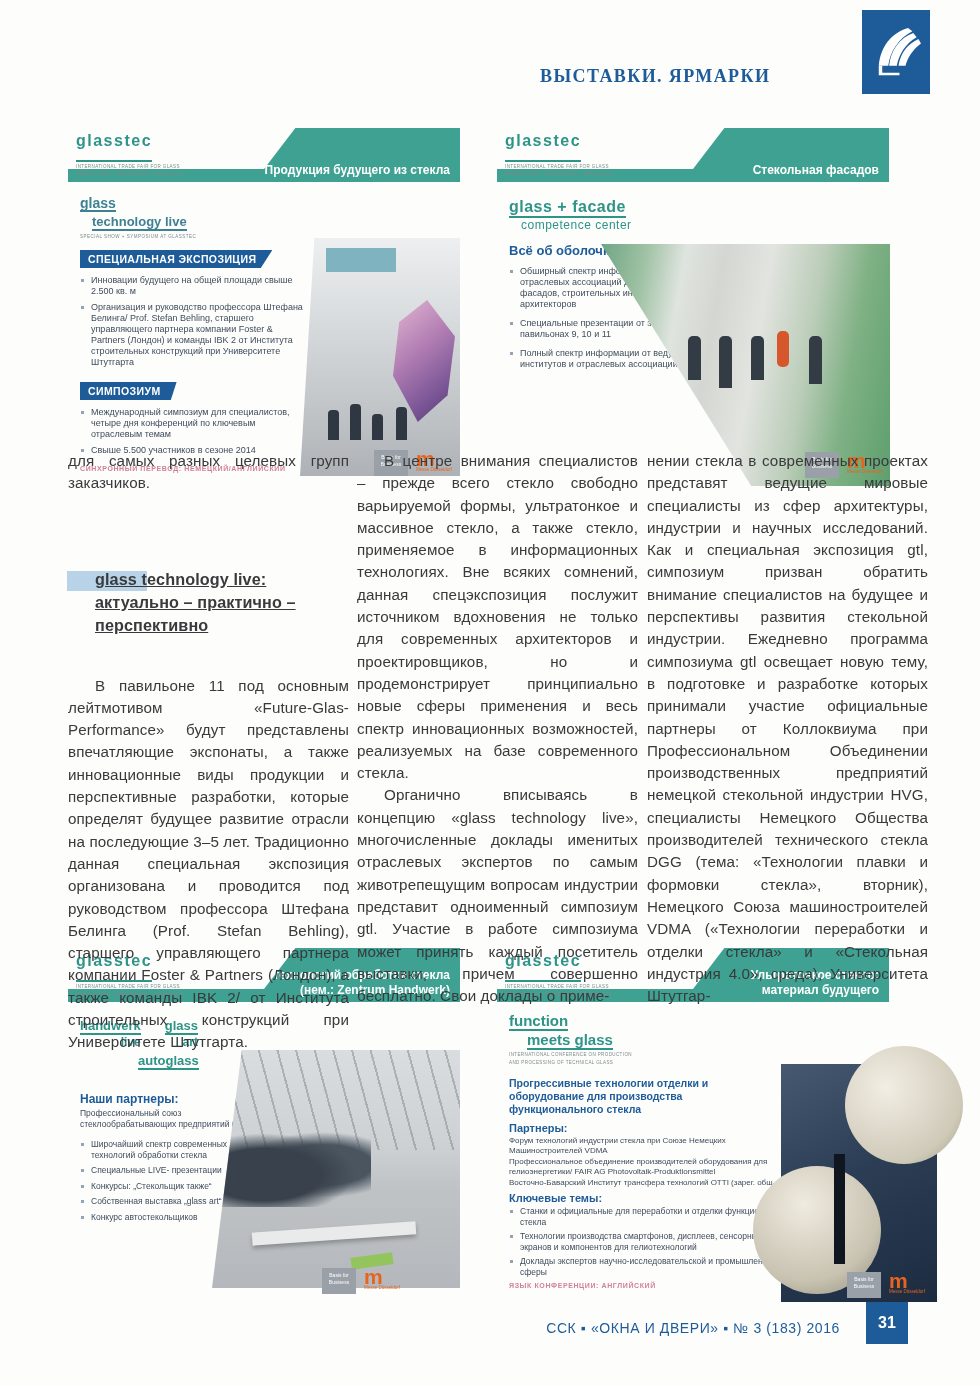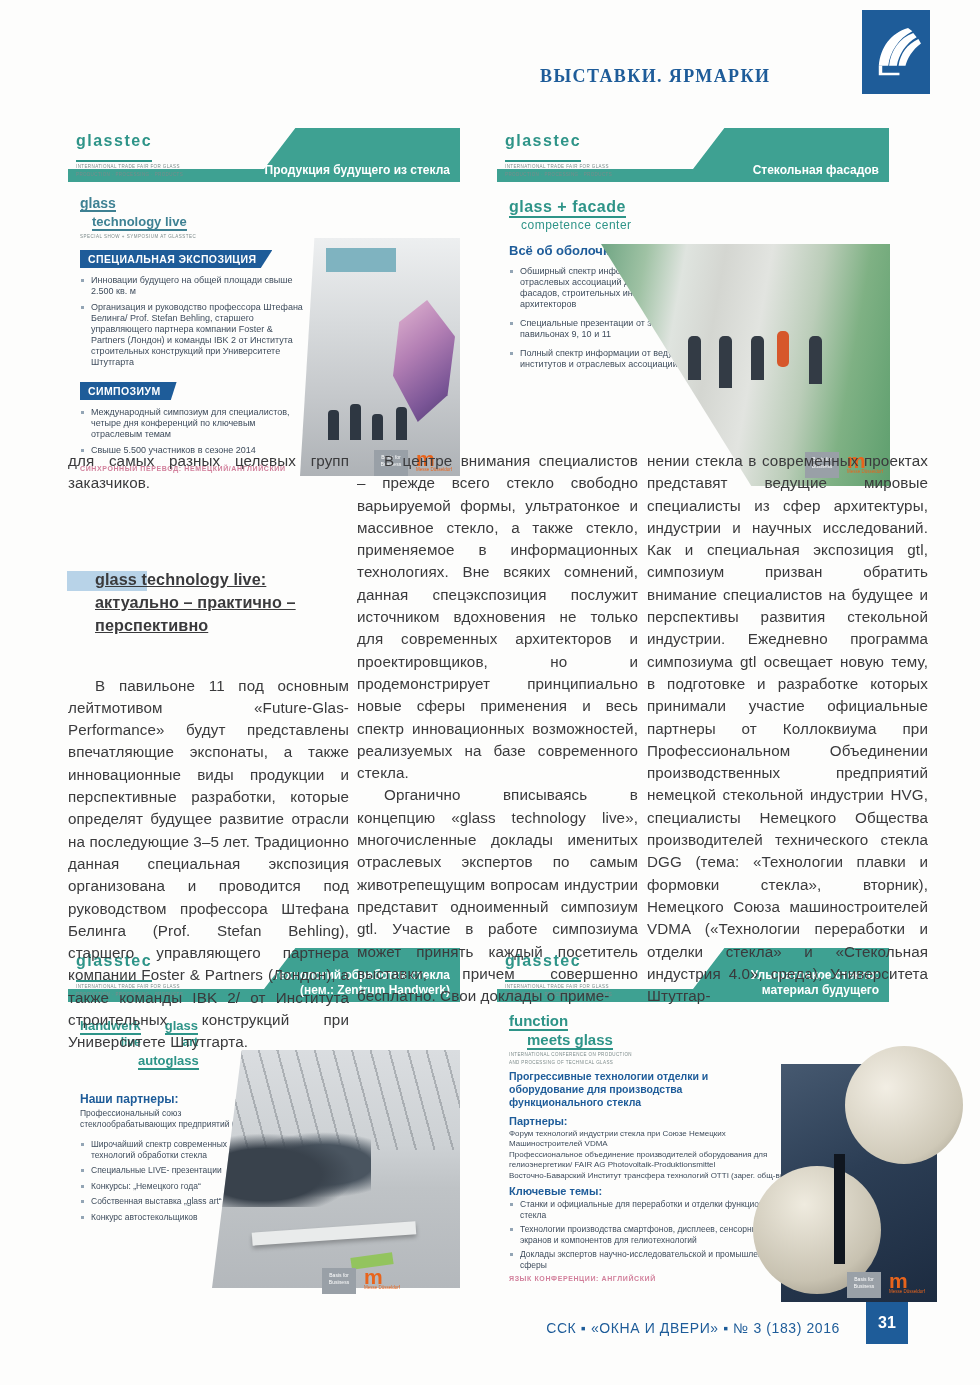"Прогрессивные технологии отделки и" .fmg-h { margin: 5px 0 6px -> 12px 0 6px }
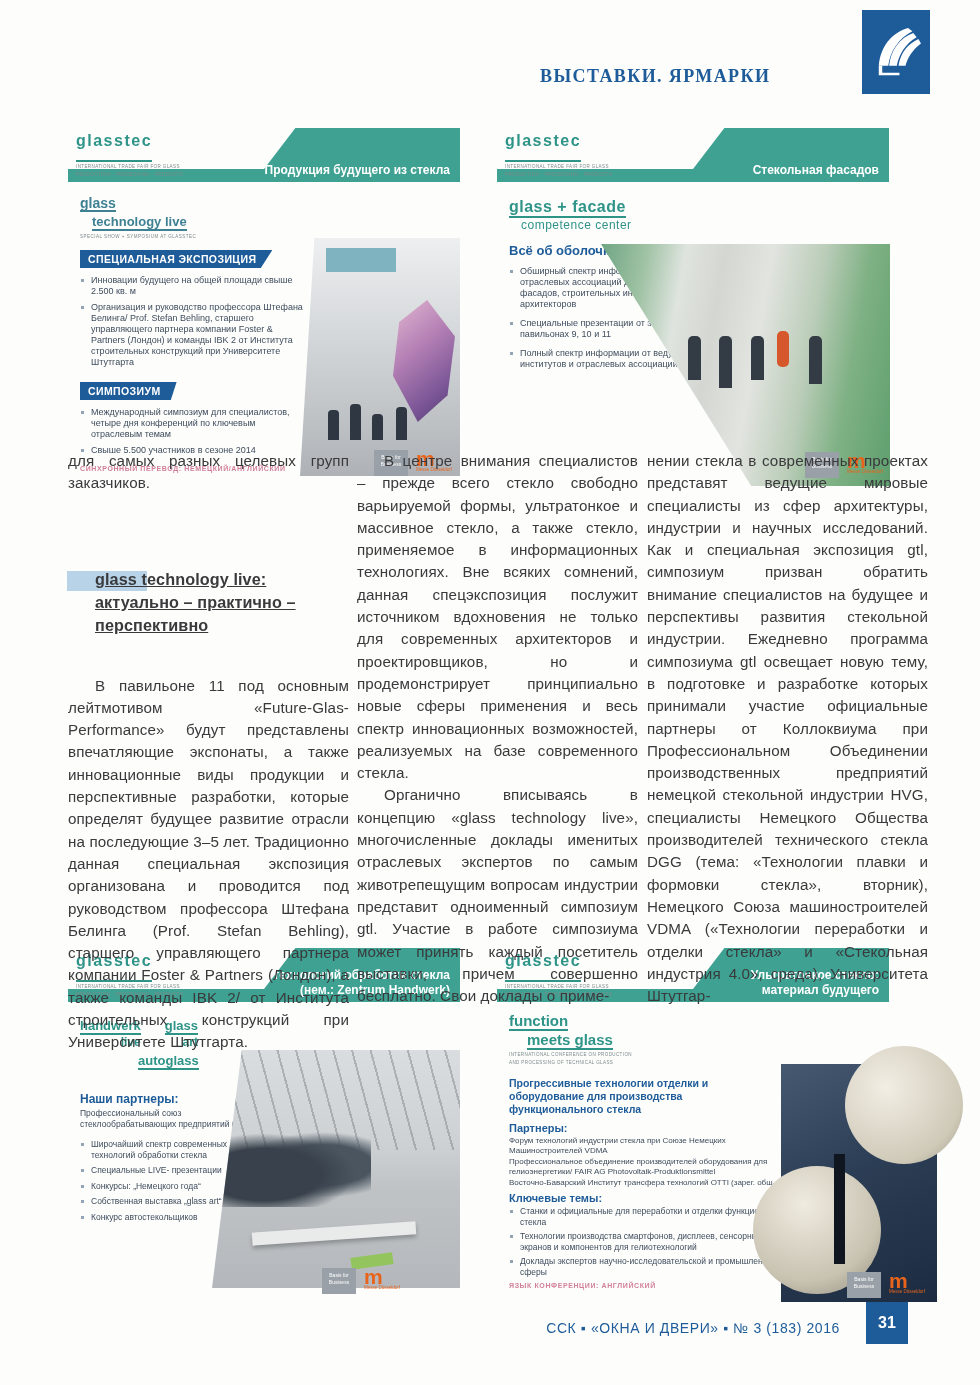"Конкурсы: „Немецкого года“" li { text: Немецкого года -> Стекольщик также }
